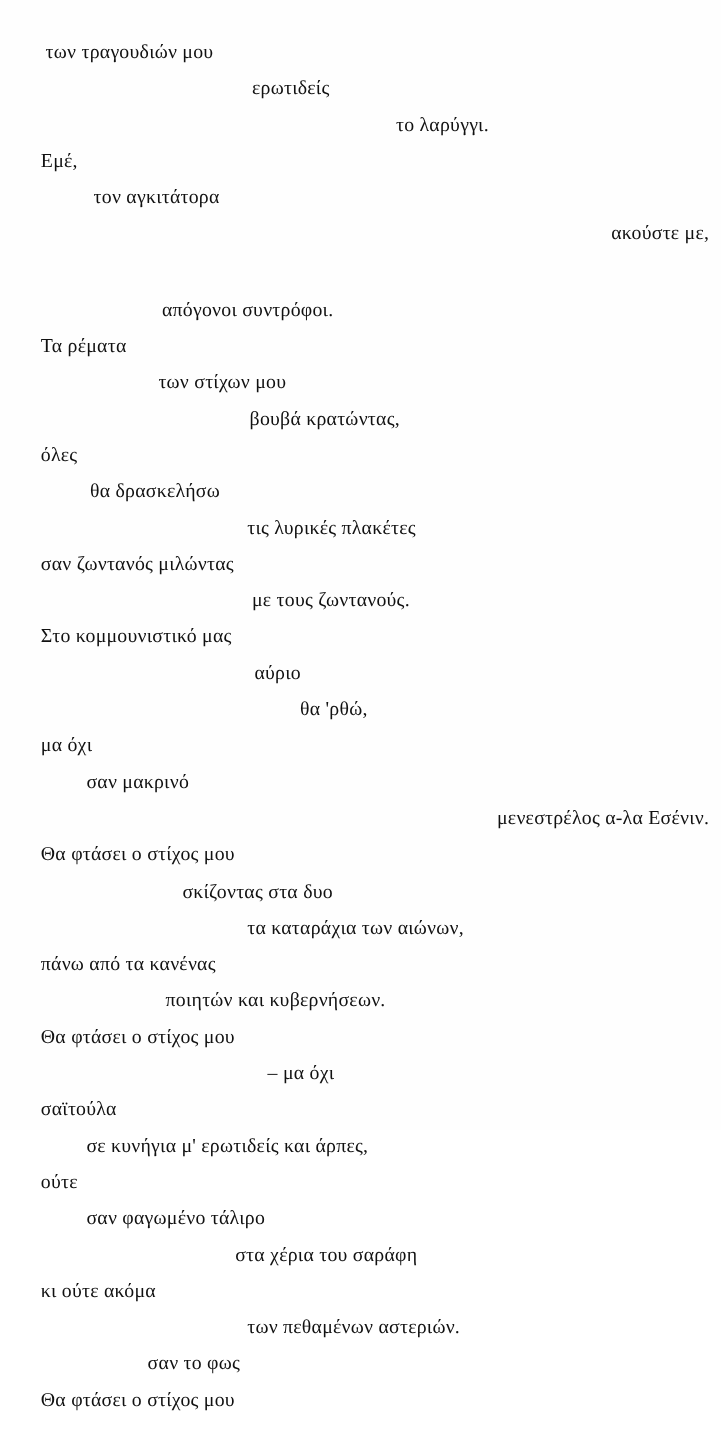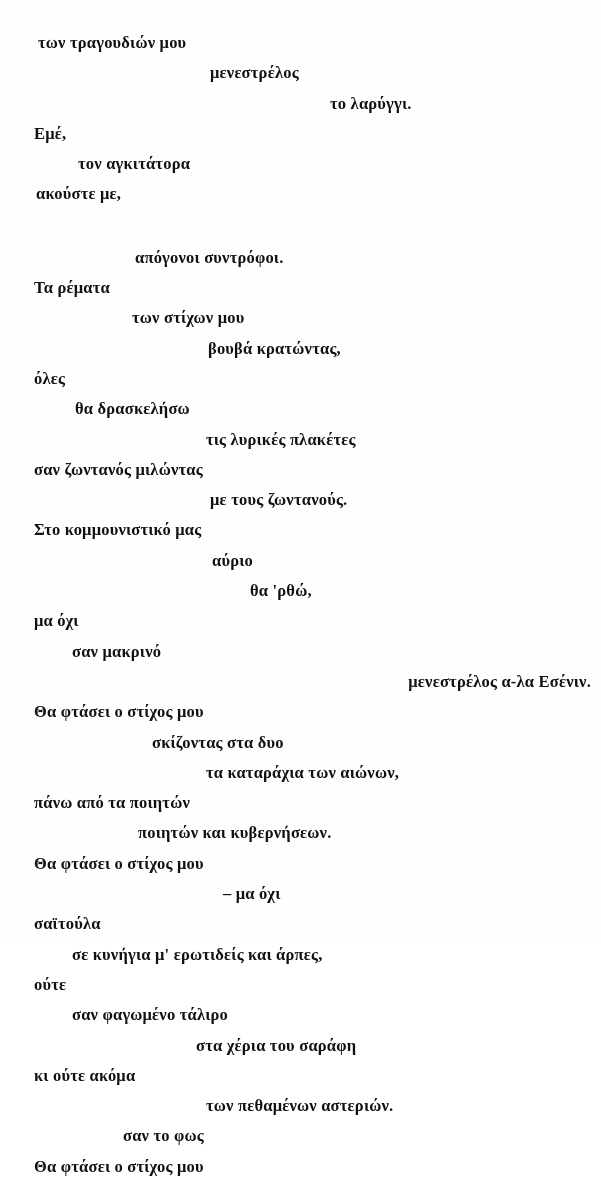"των τραγουδιών μου" #page { font-weight: bold -> none }
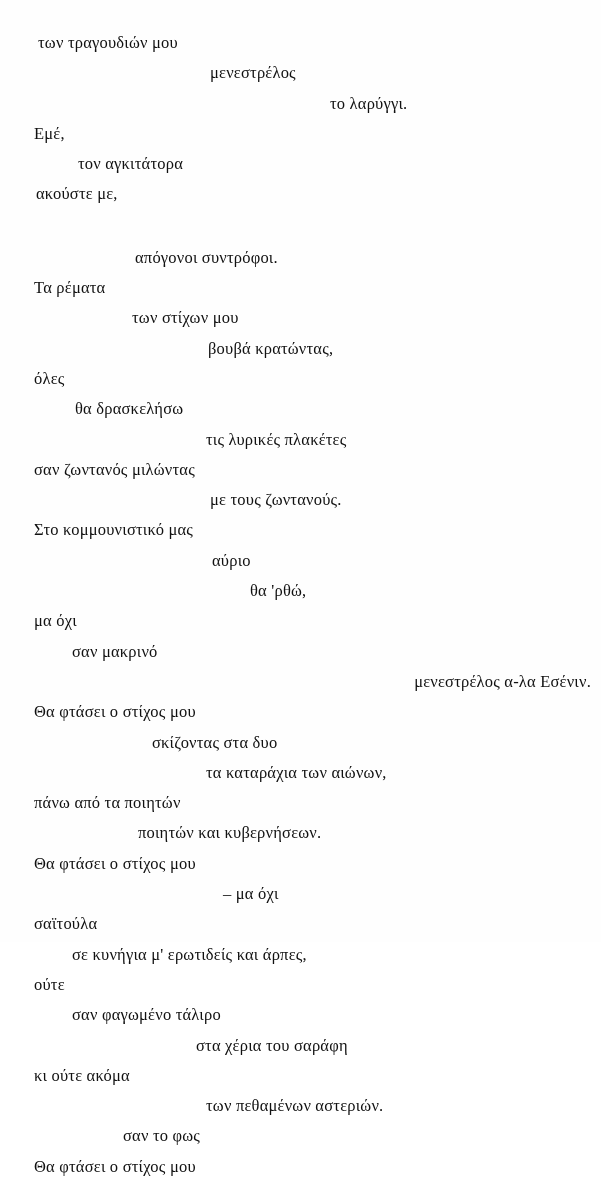"μενεστρέλος" span.txt { text: μενεστρέλος -> ερωτιδείς }
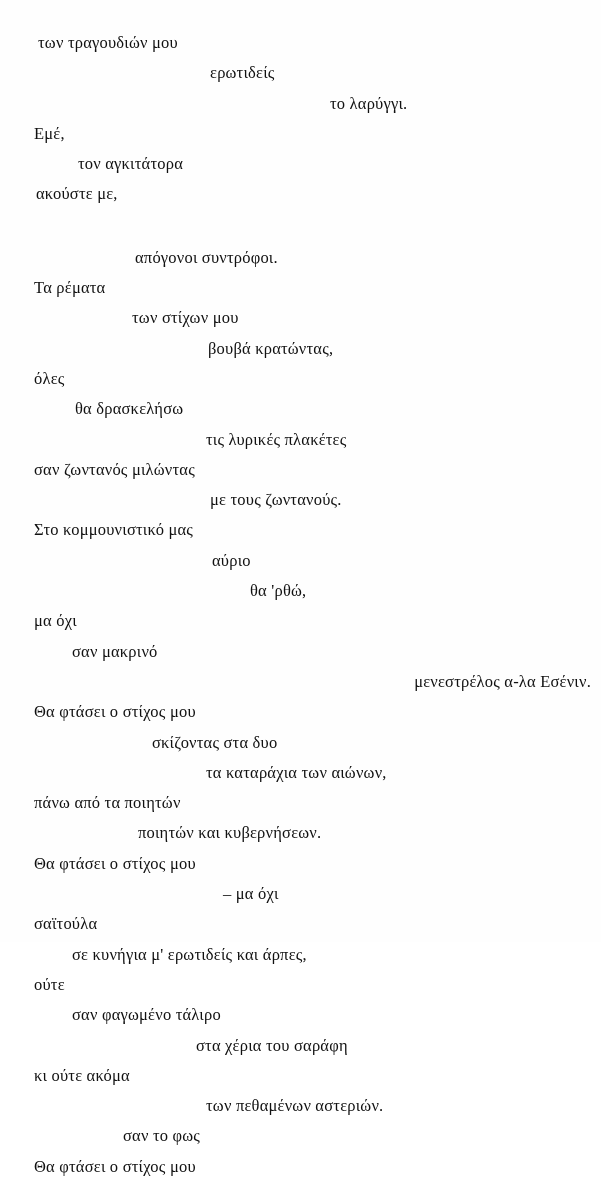"ακούστε με," div.line { text-align: none -> right }
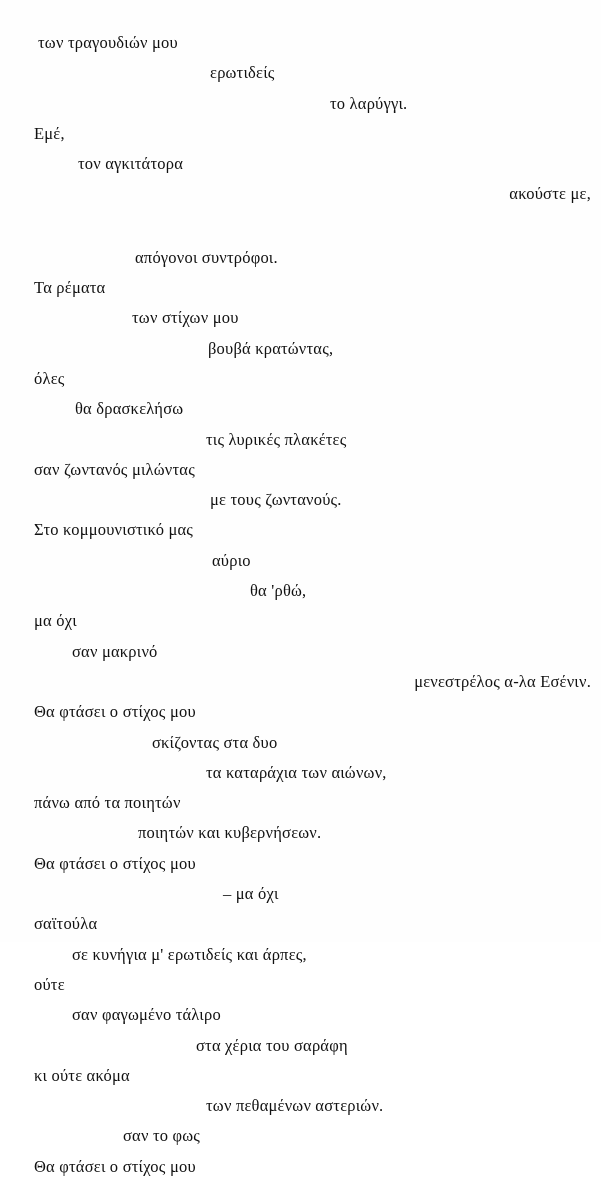"πάνω από τα ποιητών" span.txt { text: ποιητών -> κανένας }
